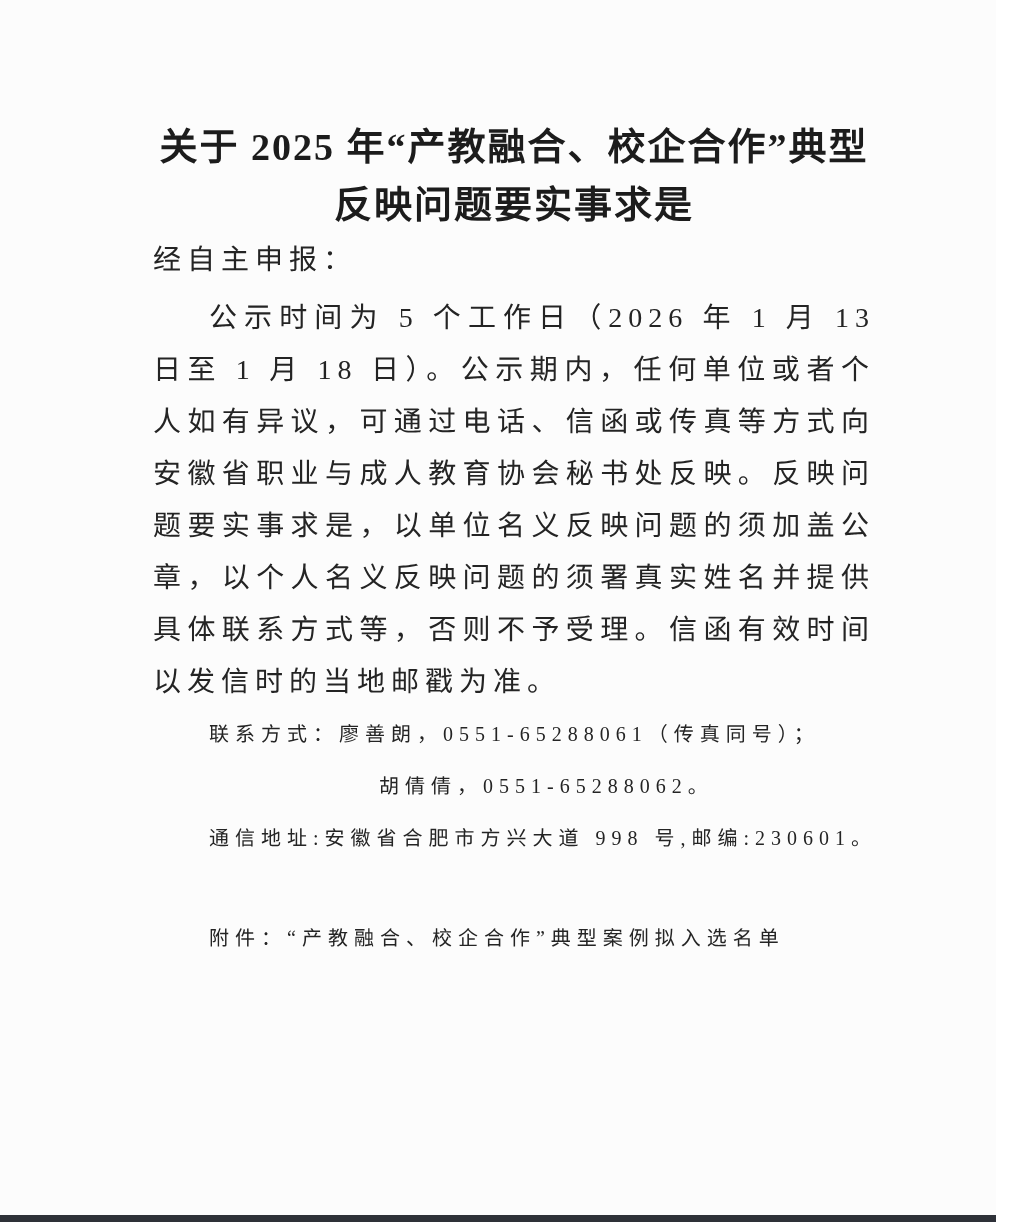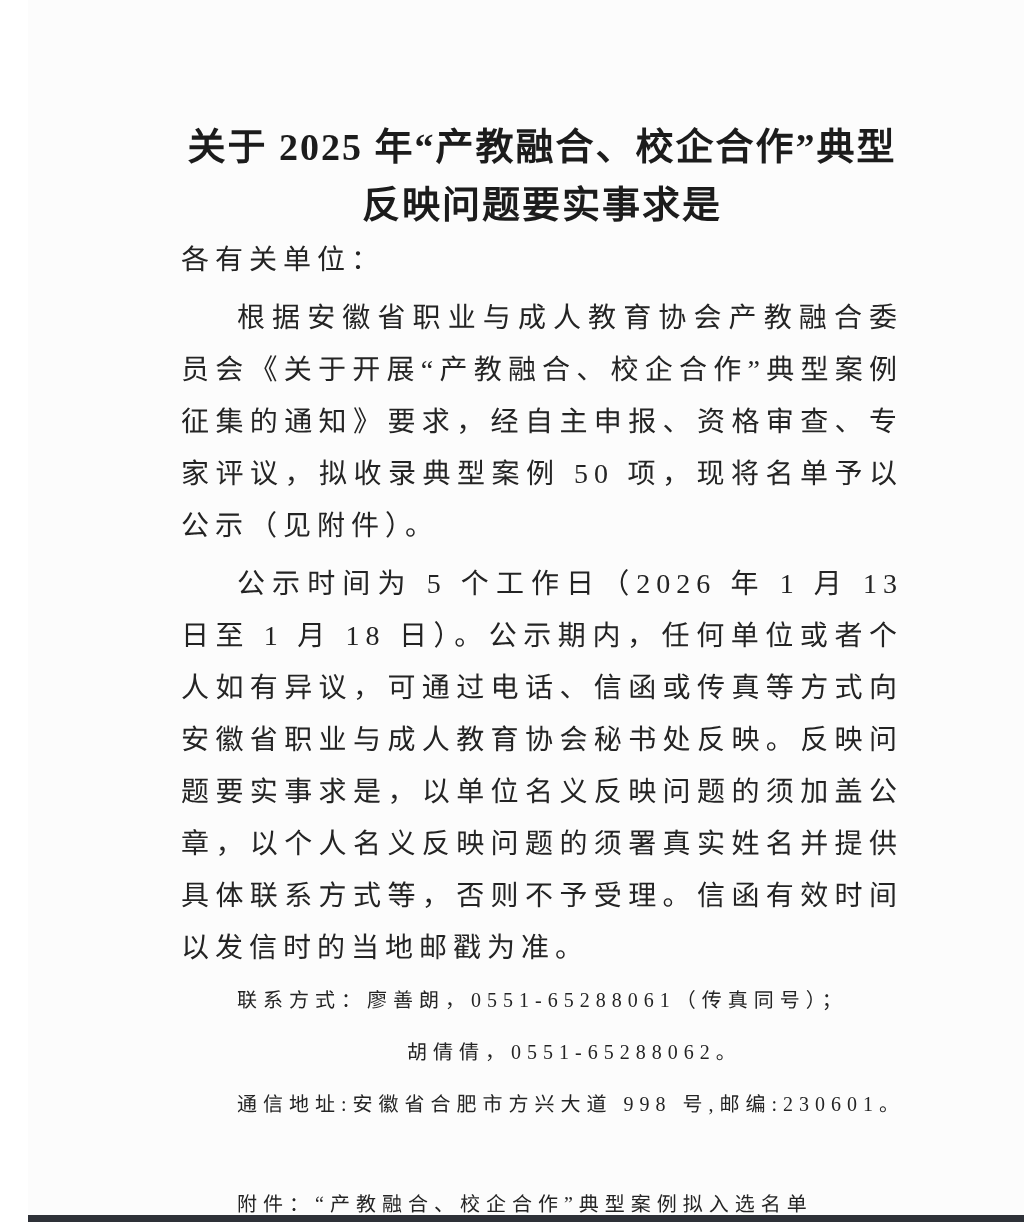"关于 2025 年“产教融合、校企合作”典型" .page { margin-left: 28px -> none }
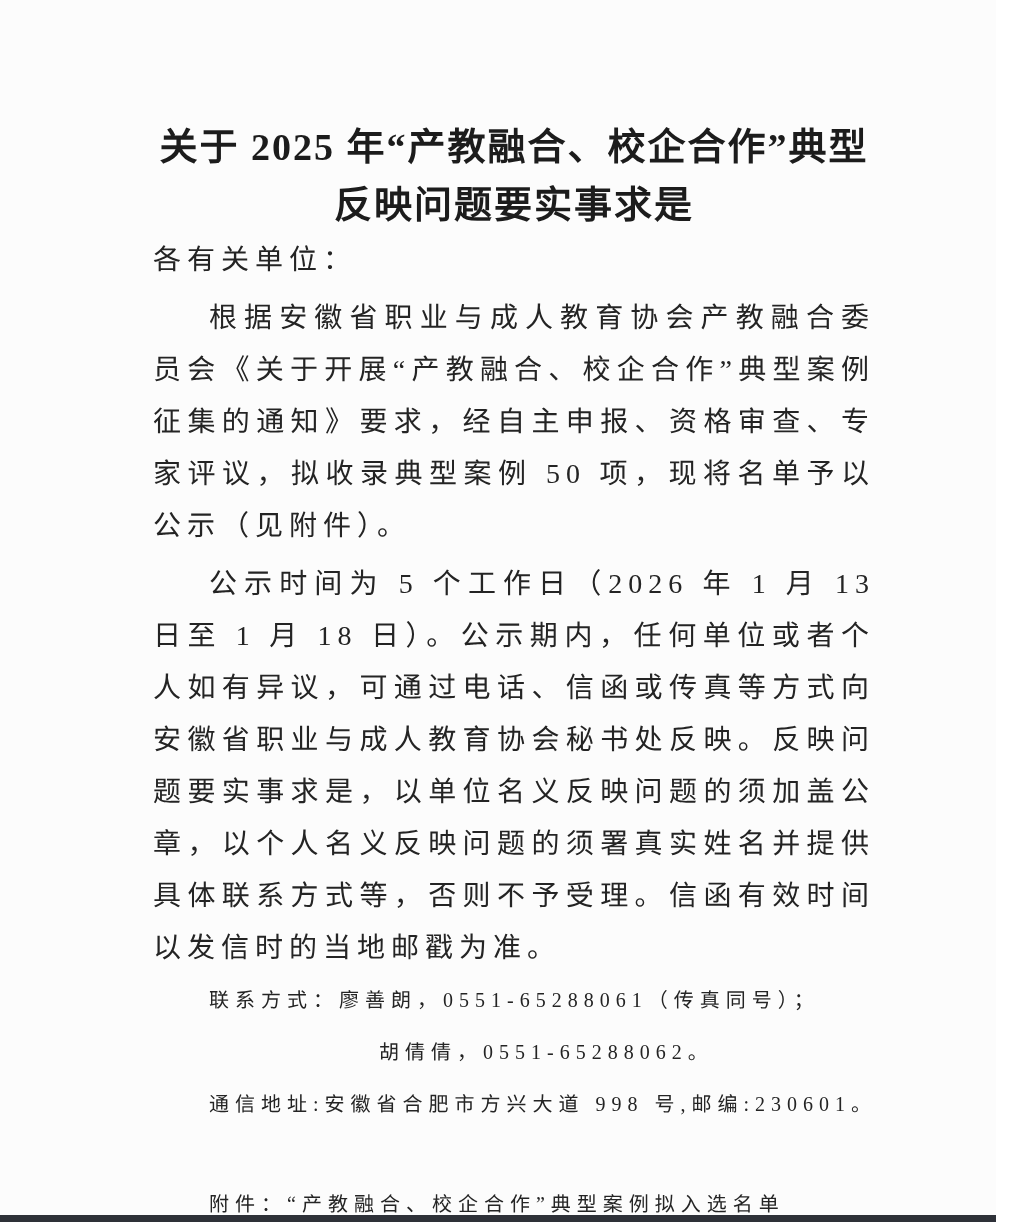"各有关单位：" p.greeting { text: 各有关单位 -> 经自主申报 }
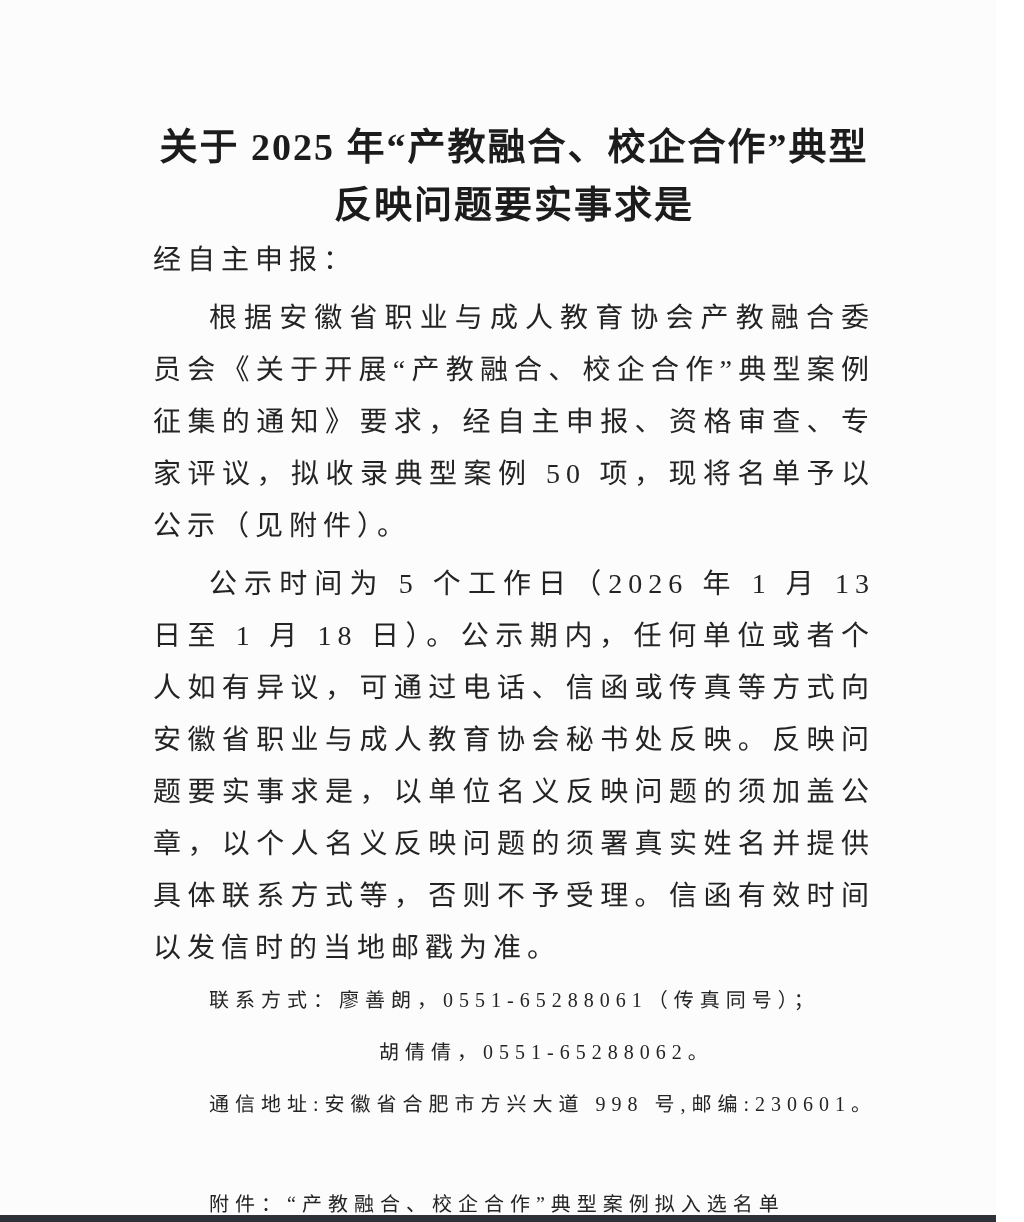"根据安徽省职业与成人教育协会产教融合委员会《关于开展“产教融合、校企合作”典型案" p.para { html: <p>根据安徽省职业与成人教育协会产教融合委员会《关于开展“产教融合、校企合作”典型案例征集的通知》要求，经自主申报、资格审查、专家评议，拟收录典型案例 50 项，现将名单予以公示（见附件）。</p> -> none }
